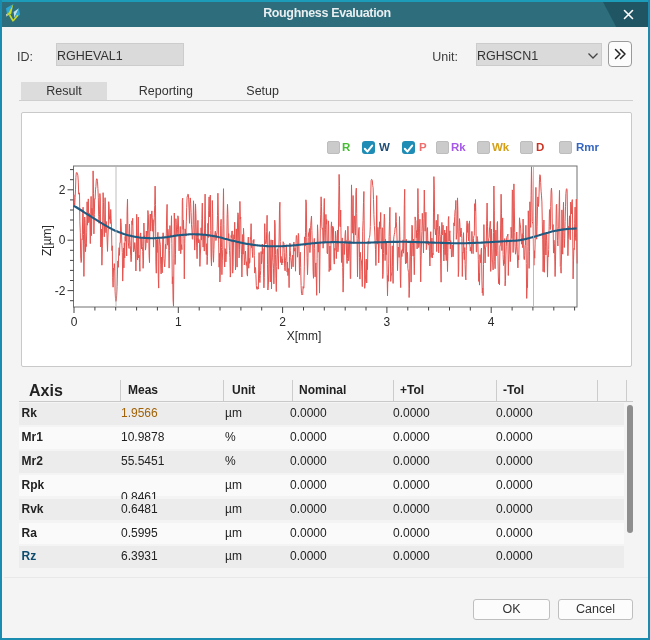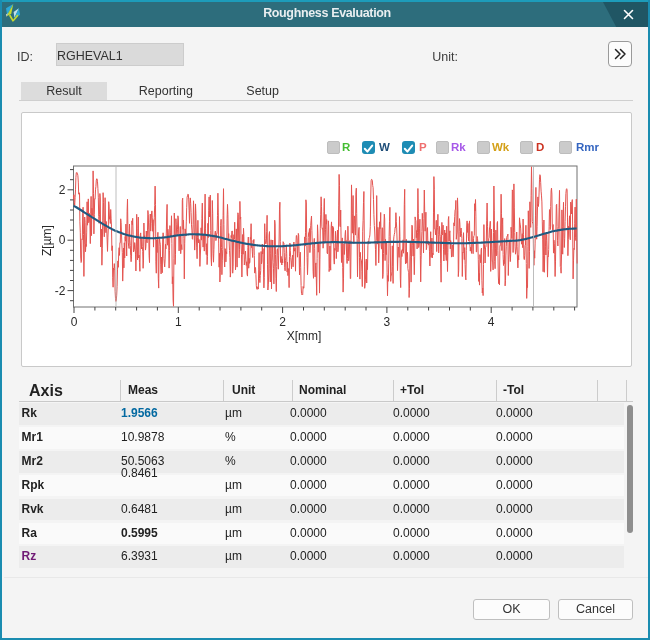"RGHSCN1" div.fld { html: none -> <div>RGHSCN1 <svg> <path></path> </svg></div> }
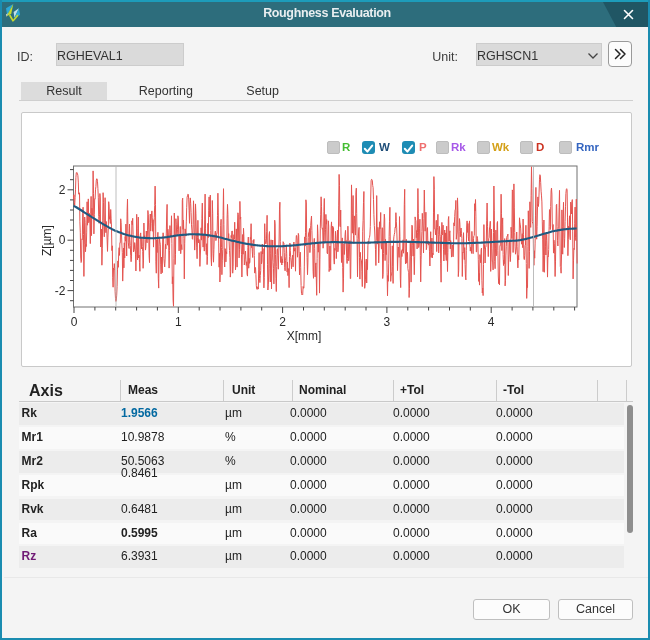"1.9566" div { color: #0369a1 -> #a16207; font-weight: 700 -> 400 }
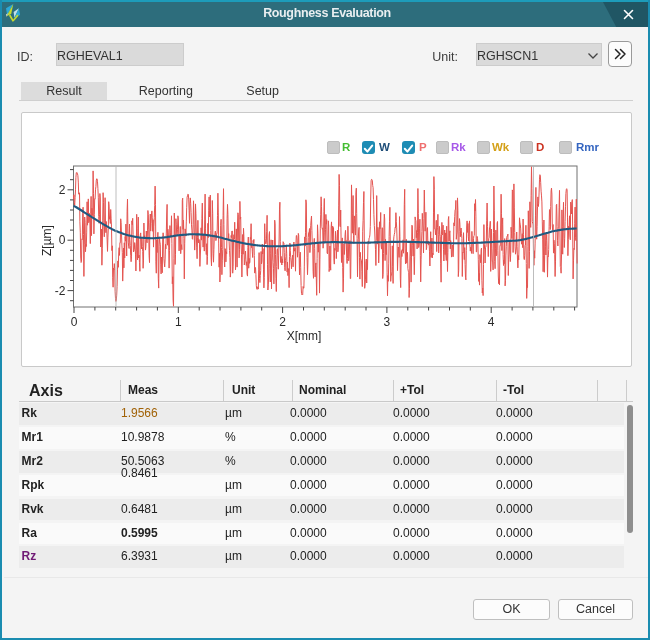"50.5063" div { text: 50.5063 -> 55.5451 }
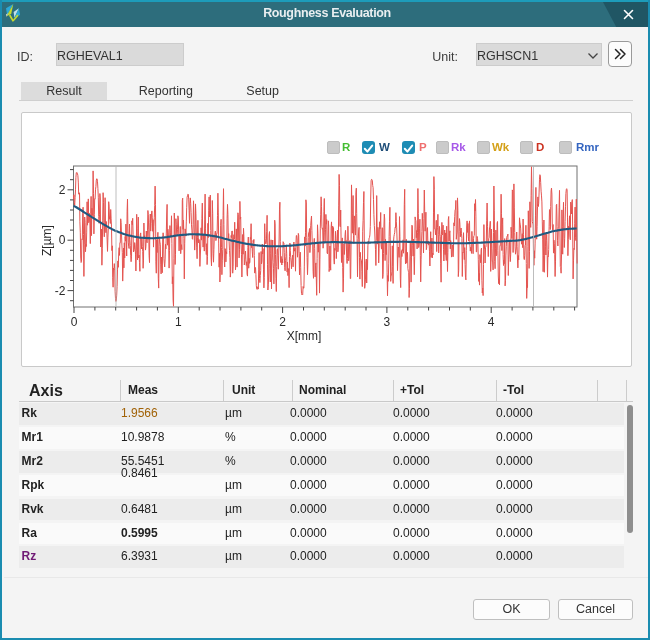"0.8461" div { top: 463px -> 487px }
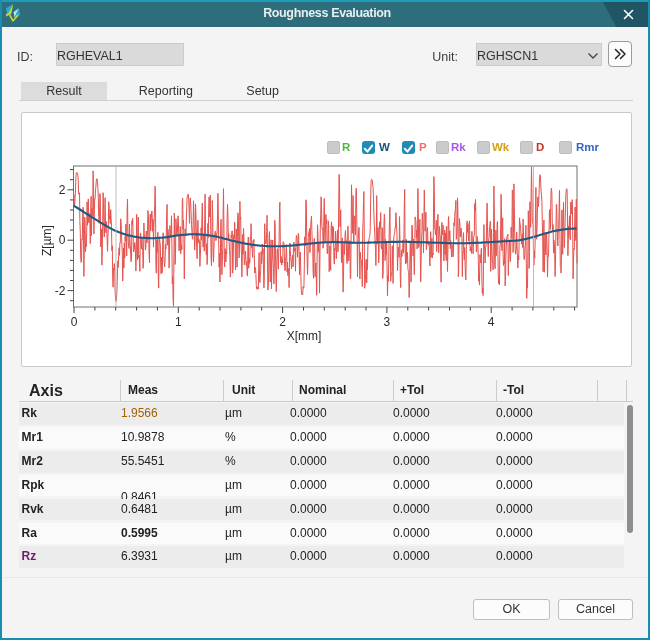"0.5995" div { font-weight: 700 -> 400 }
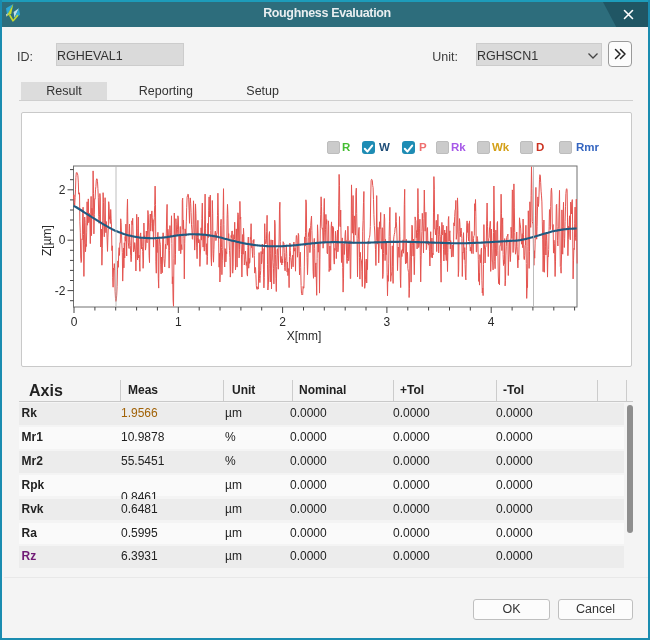"Rz" div { color: #701a75 -> #0c4a6e }
